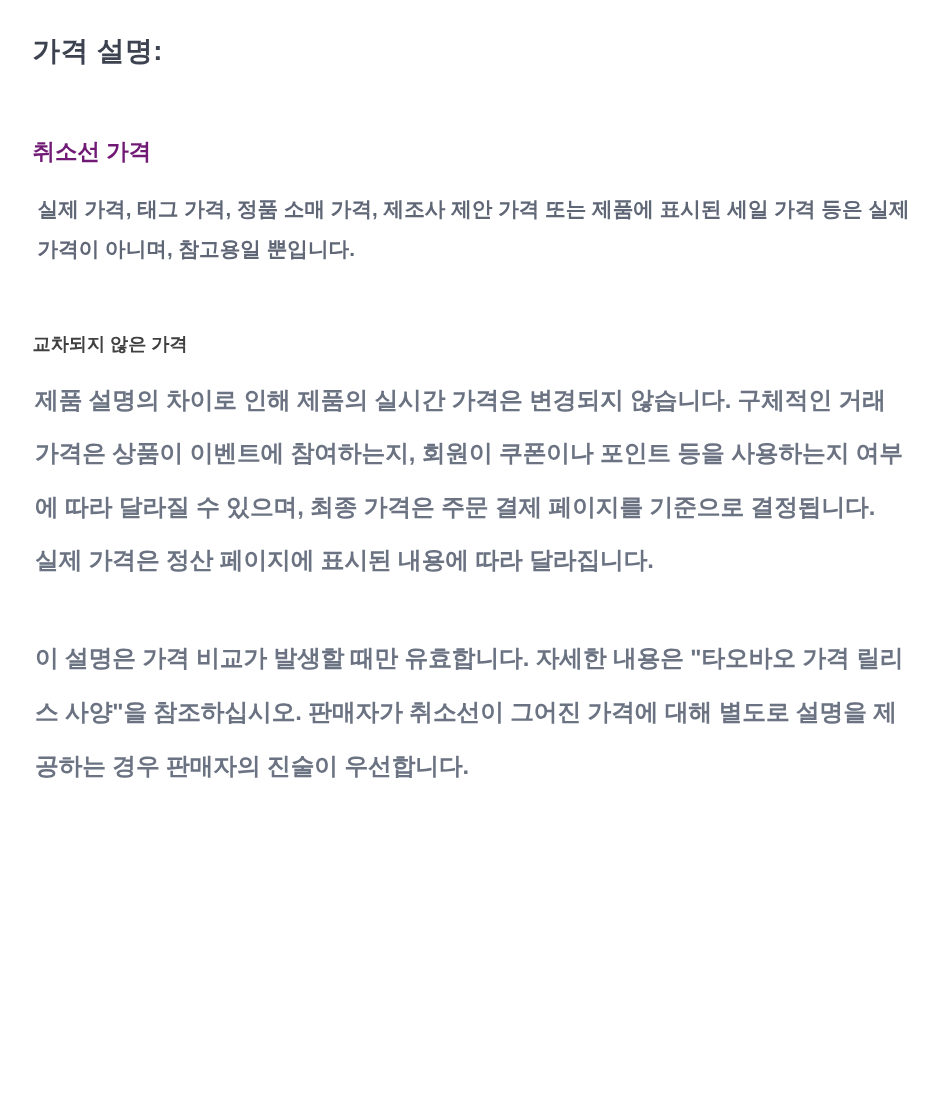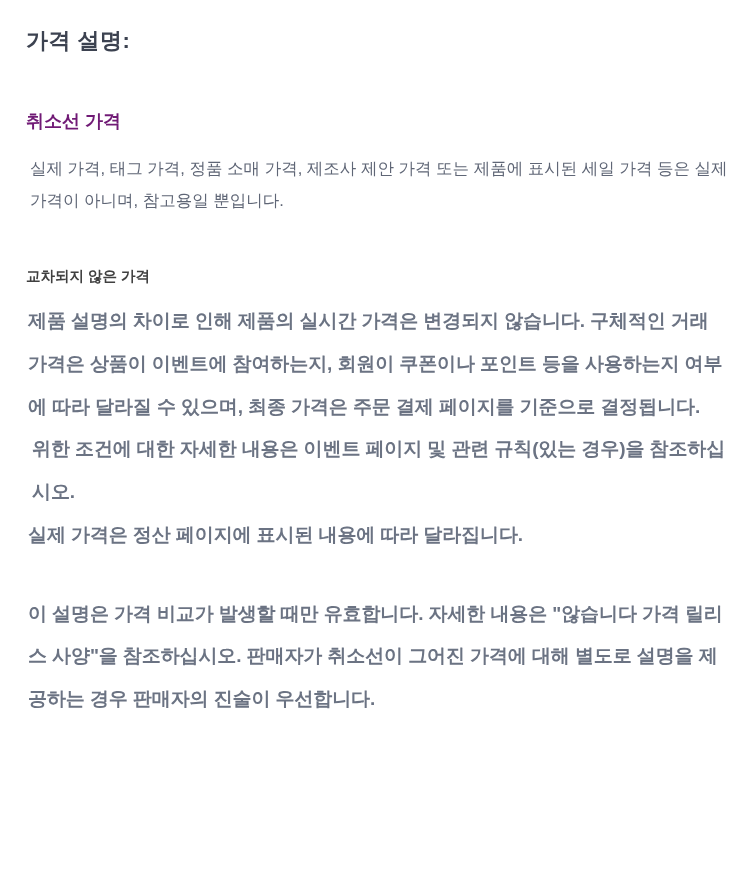"실제 가격, 태그 가격, 정품" .lead-paragraph { font-weight: normal -> bold }
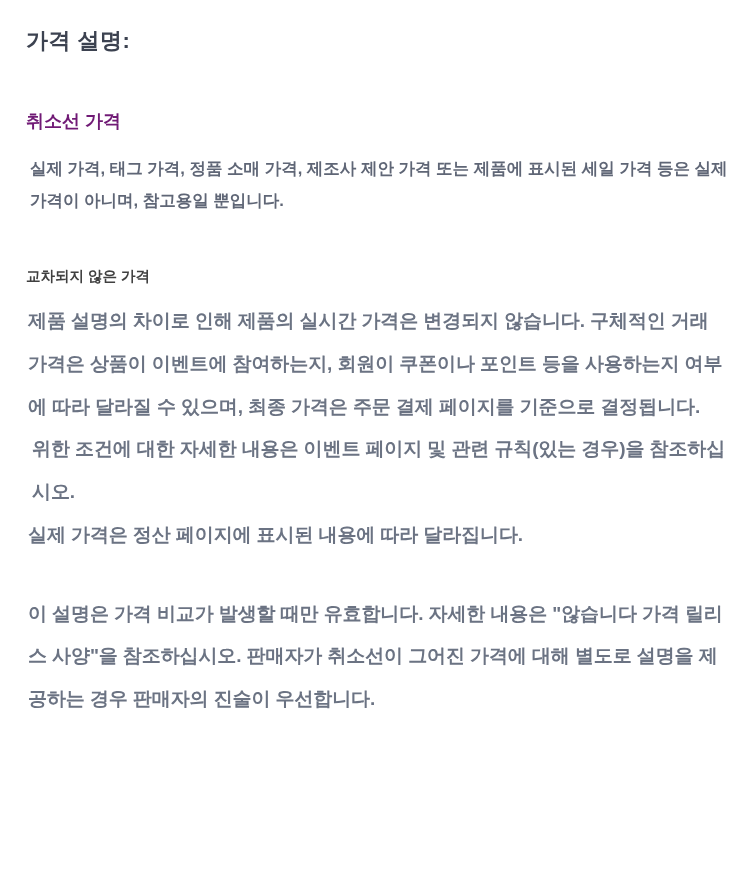"위한 조건에 대한 자세한 내용은" p.body-paragraph { html: <p>위한 조건에 대한 자세한 내용은 이벤트 페이지 및 관련 규칙(있는 경우)을 참조하십시오.</p> -> none }
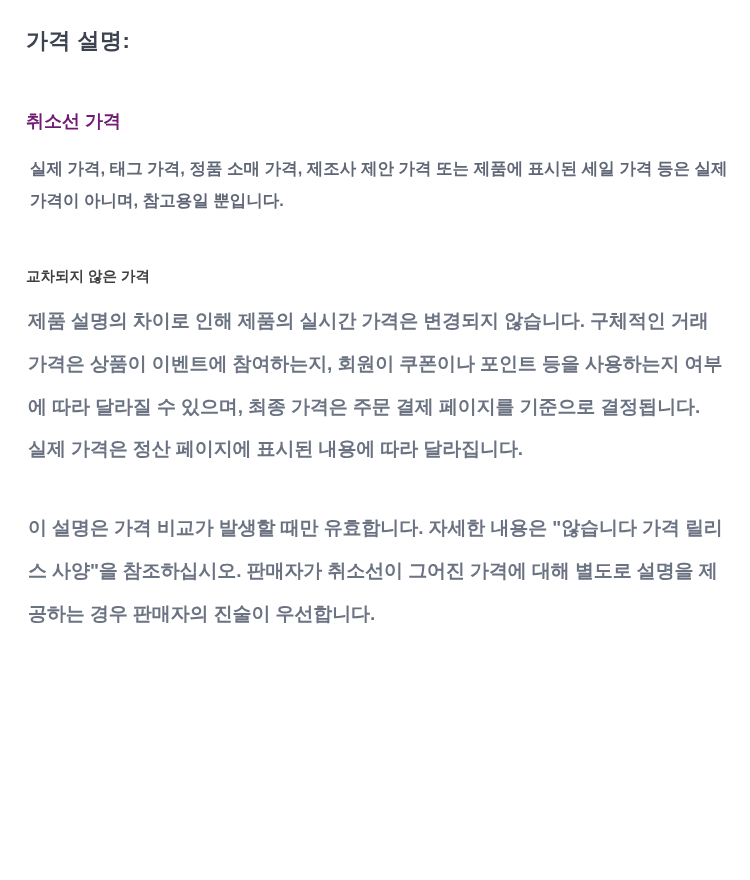"이 설명은 가격 비교가 발생할" p.body-paragraph { text: 않습니다 -> 타오바오 }
